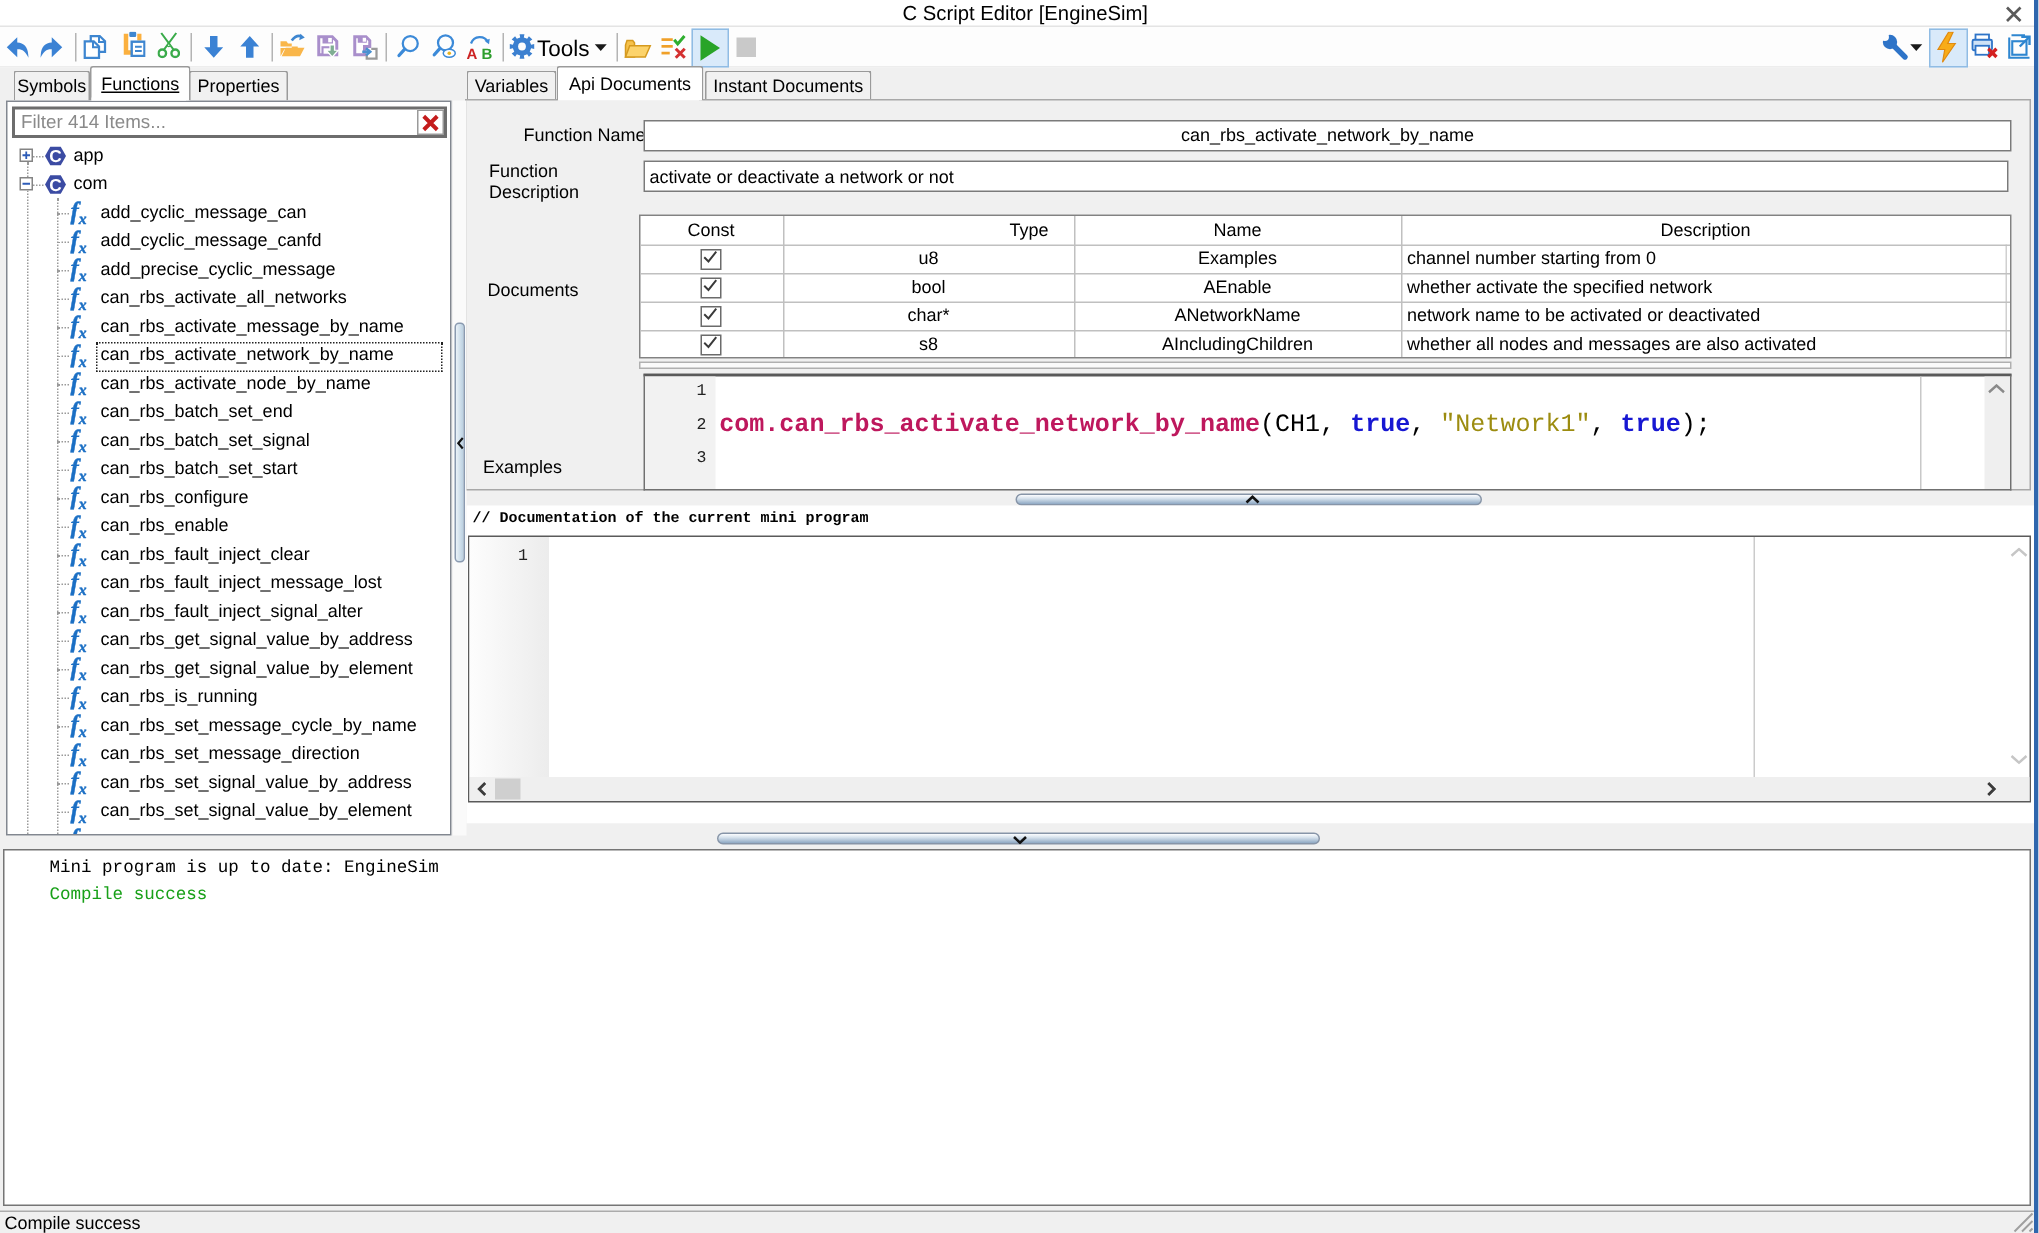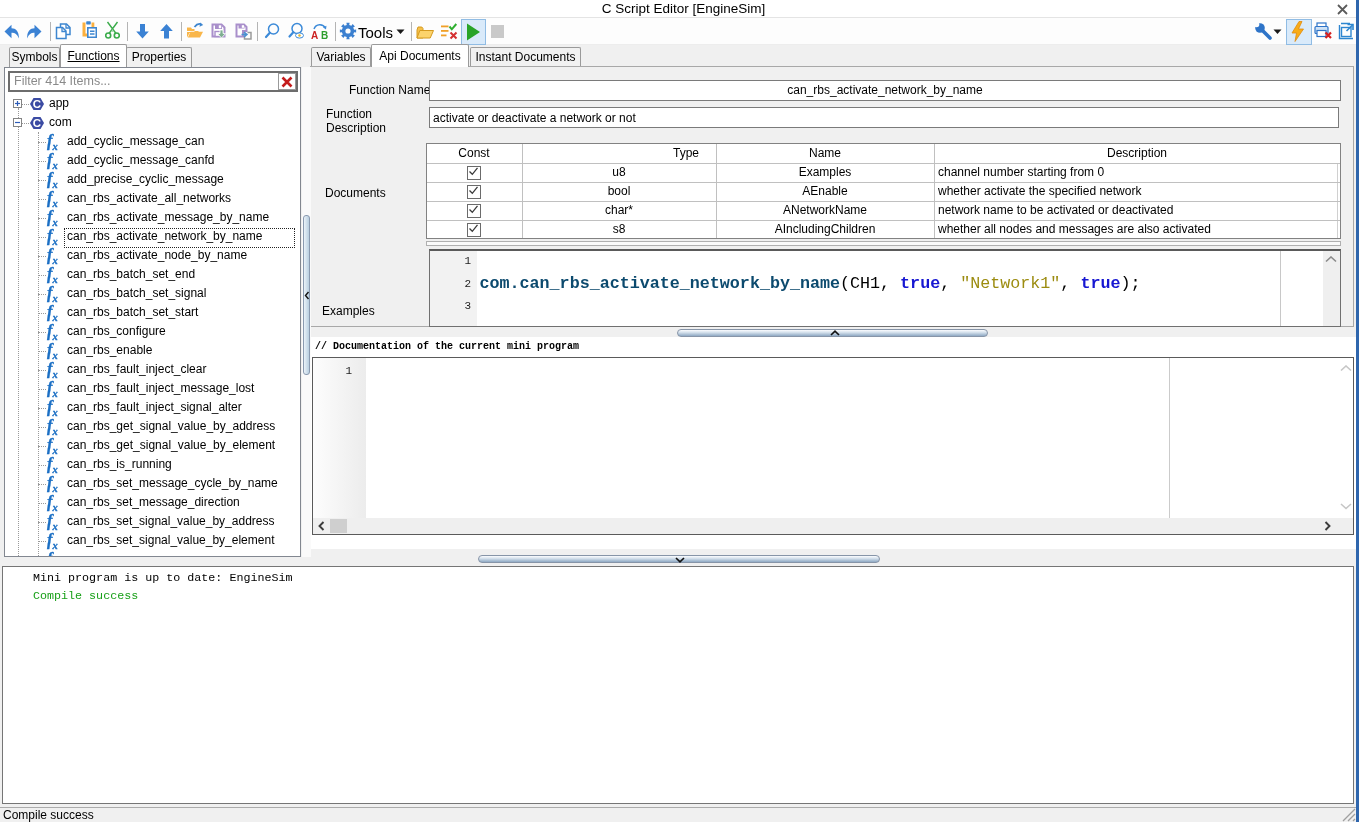"com.can_rbs_activate_network_by_name" b { color: #0c4a6e -> #be185d }
